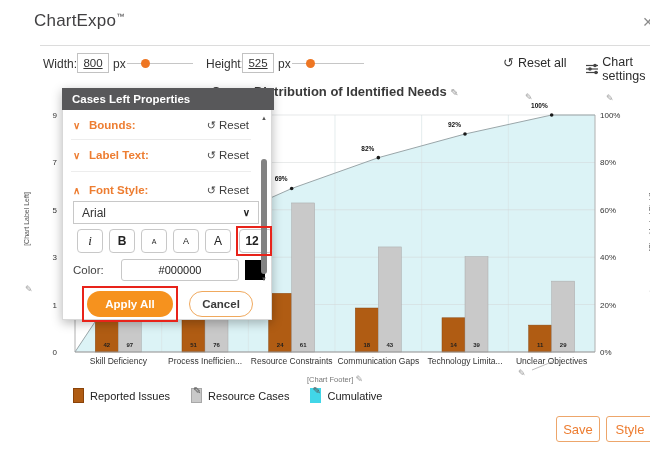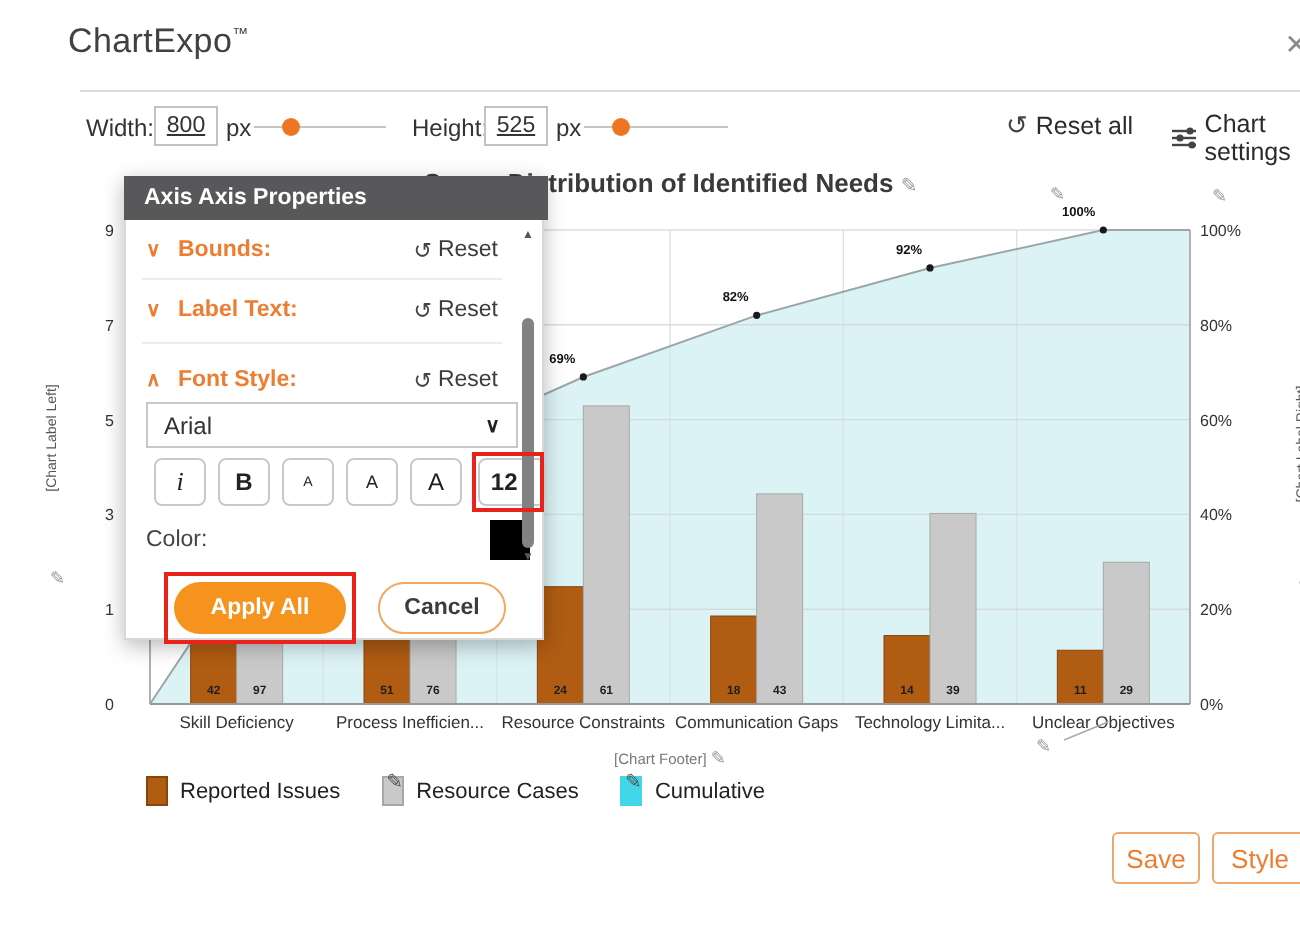"Axis Axis Properties" div.panel-header { text: Axis Axis -> Cases Left }
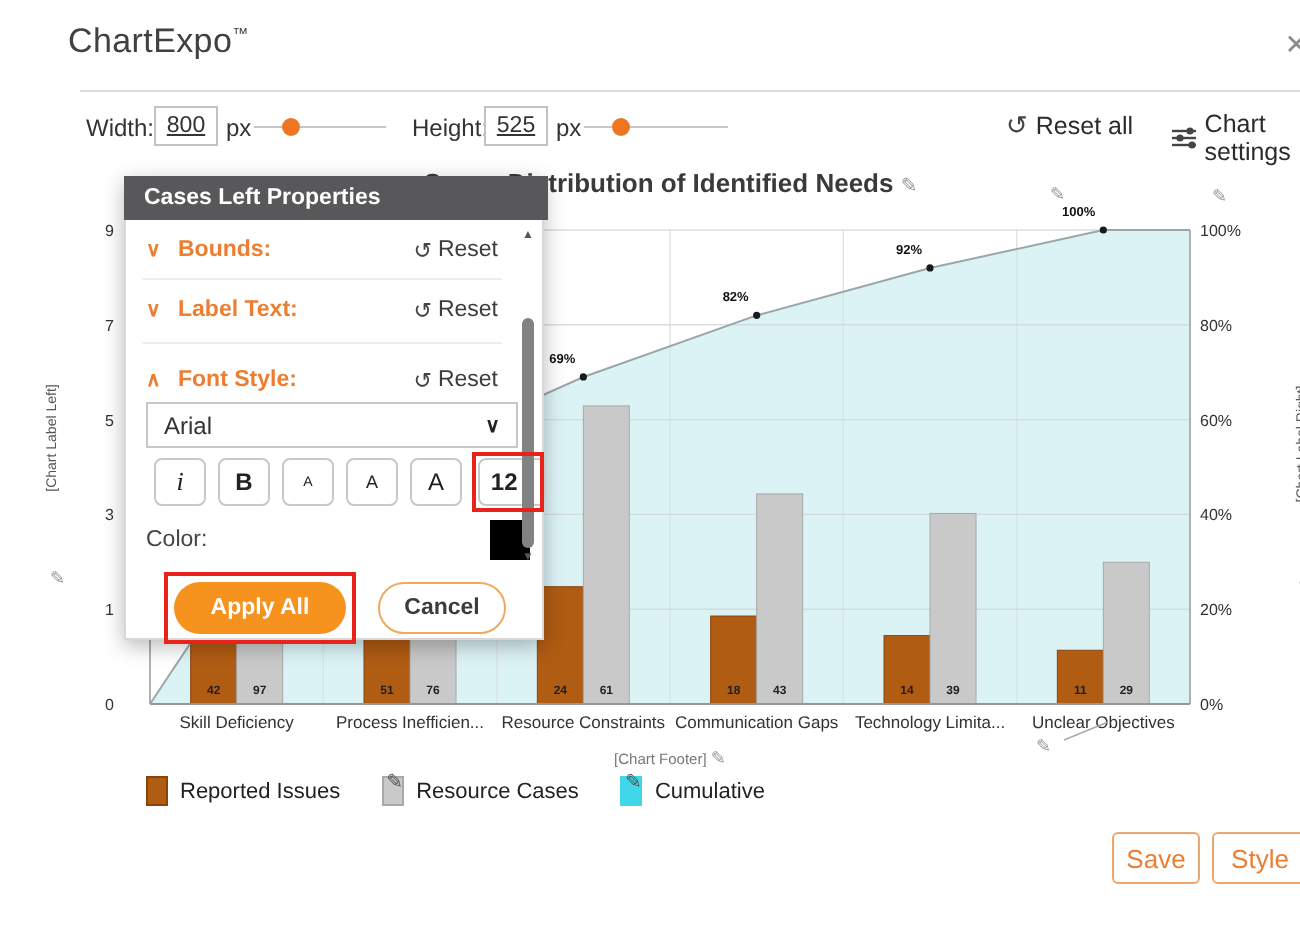"#000000" input.color-input { html: none -> <input> }
